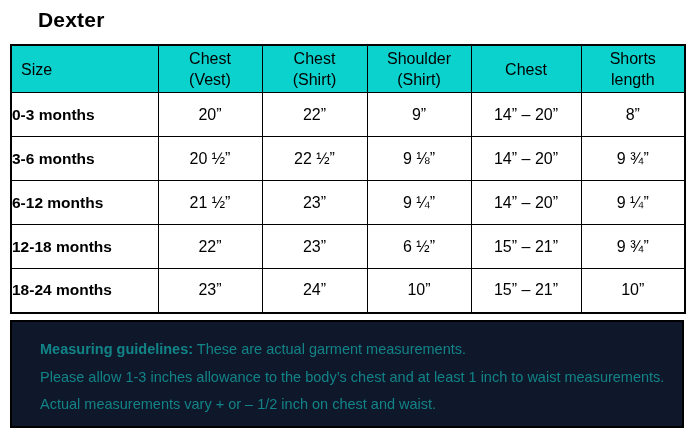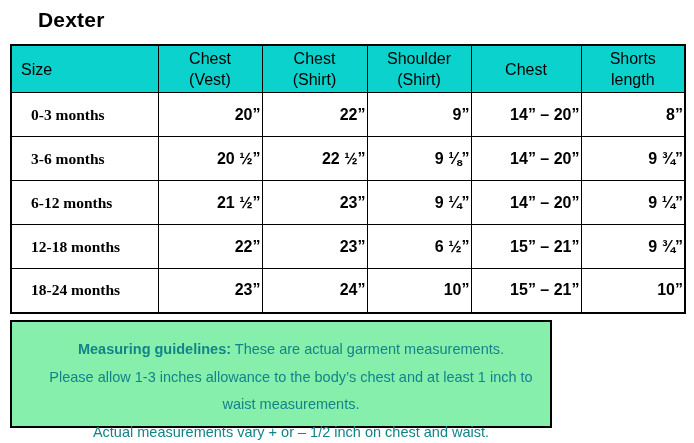"0-3 months" table.size-chart tbody th { font-family: Liberation Serif, serif -> none; padding-left: 19px -> 0 }
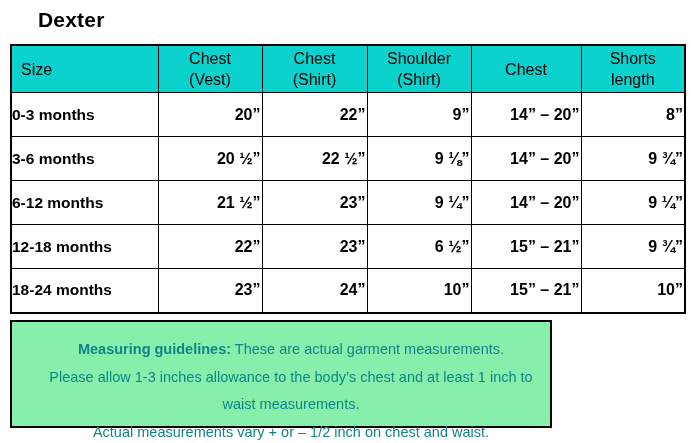"20”" table.size-chart tbody td { font-weight: bold -> none; text-align: right -> center }
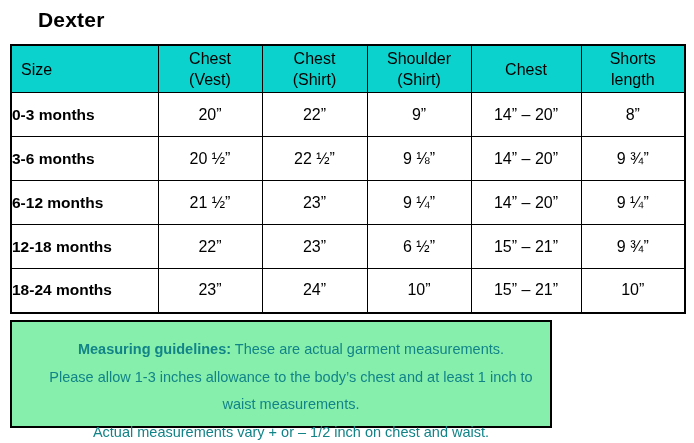"Measuring guidelines: These are actual" .notes-box { background: #86efac -> #0f172a; text-align: center -> none; width: 542px -> 674px }
